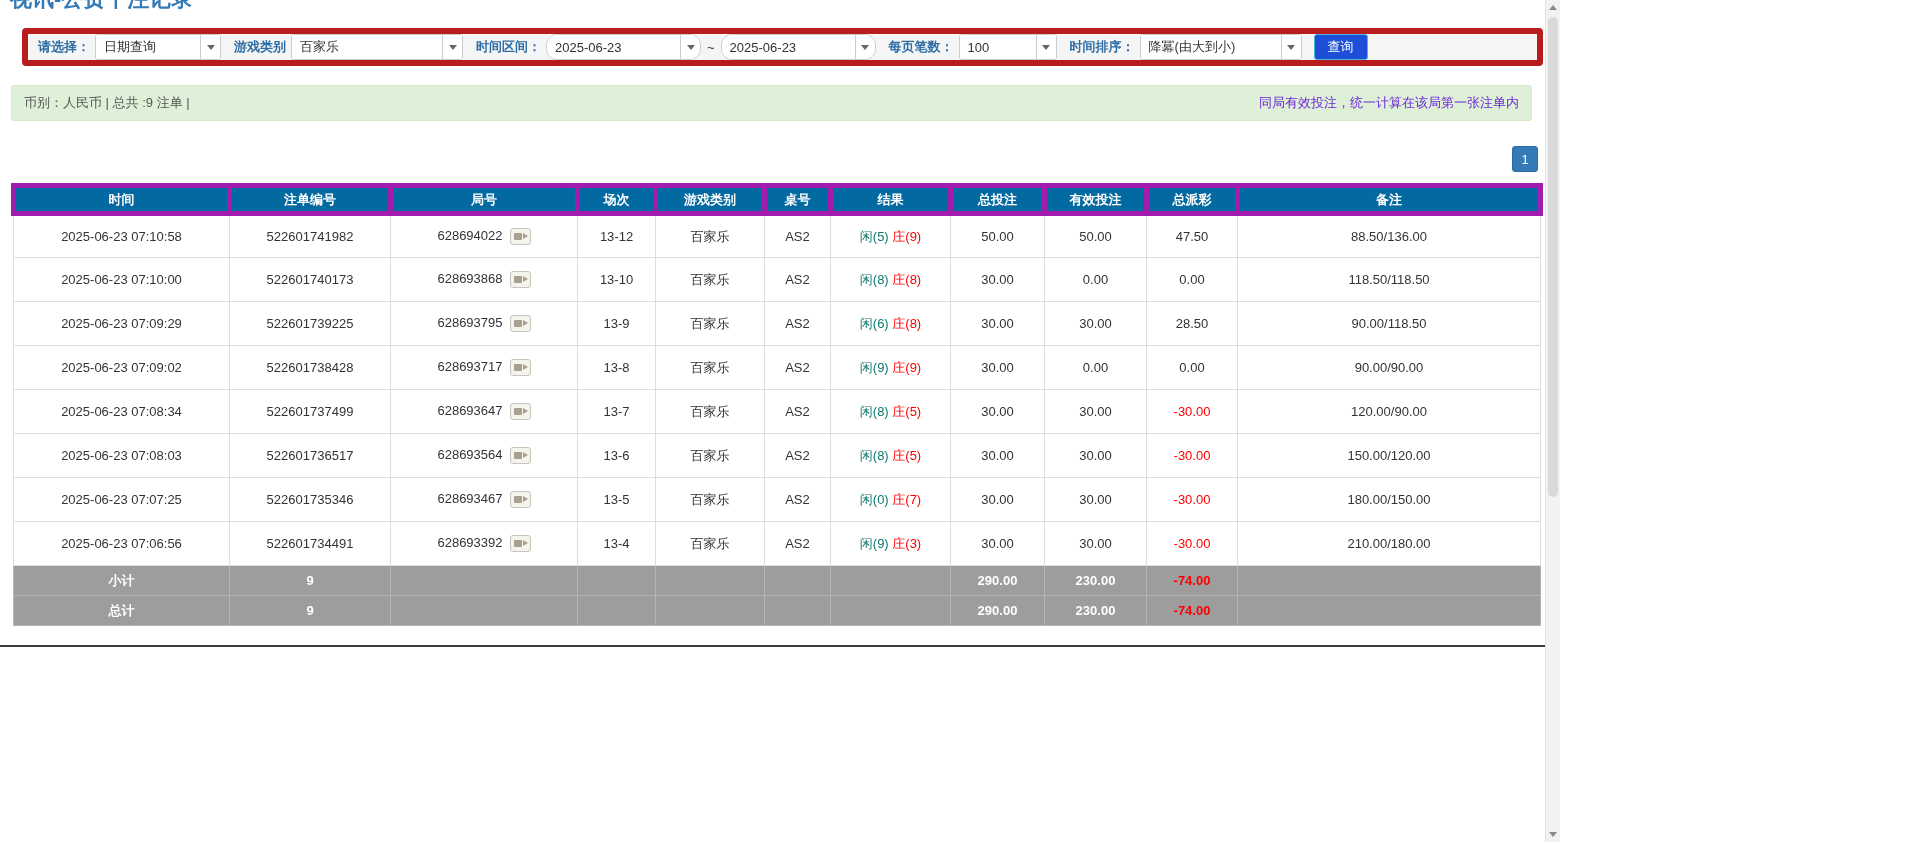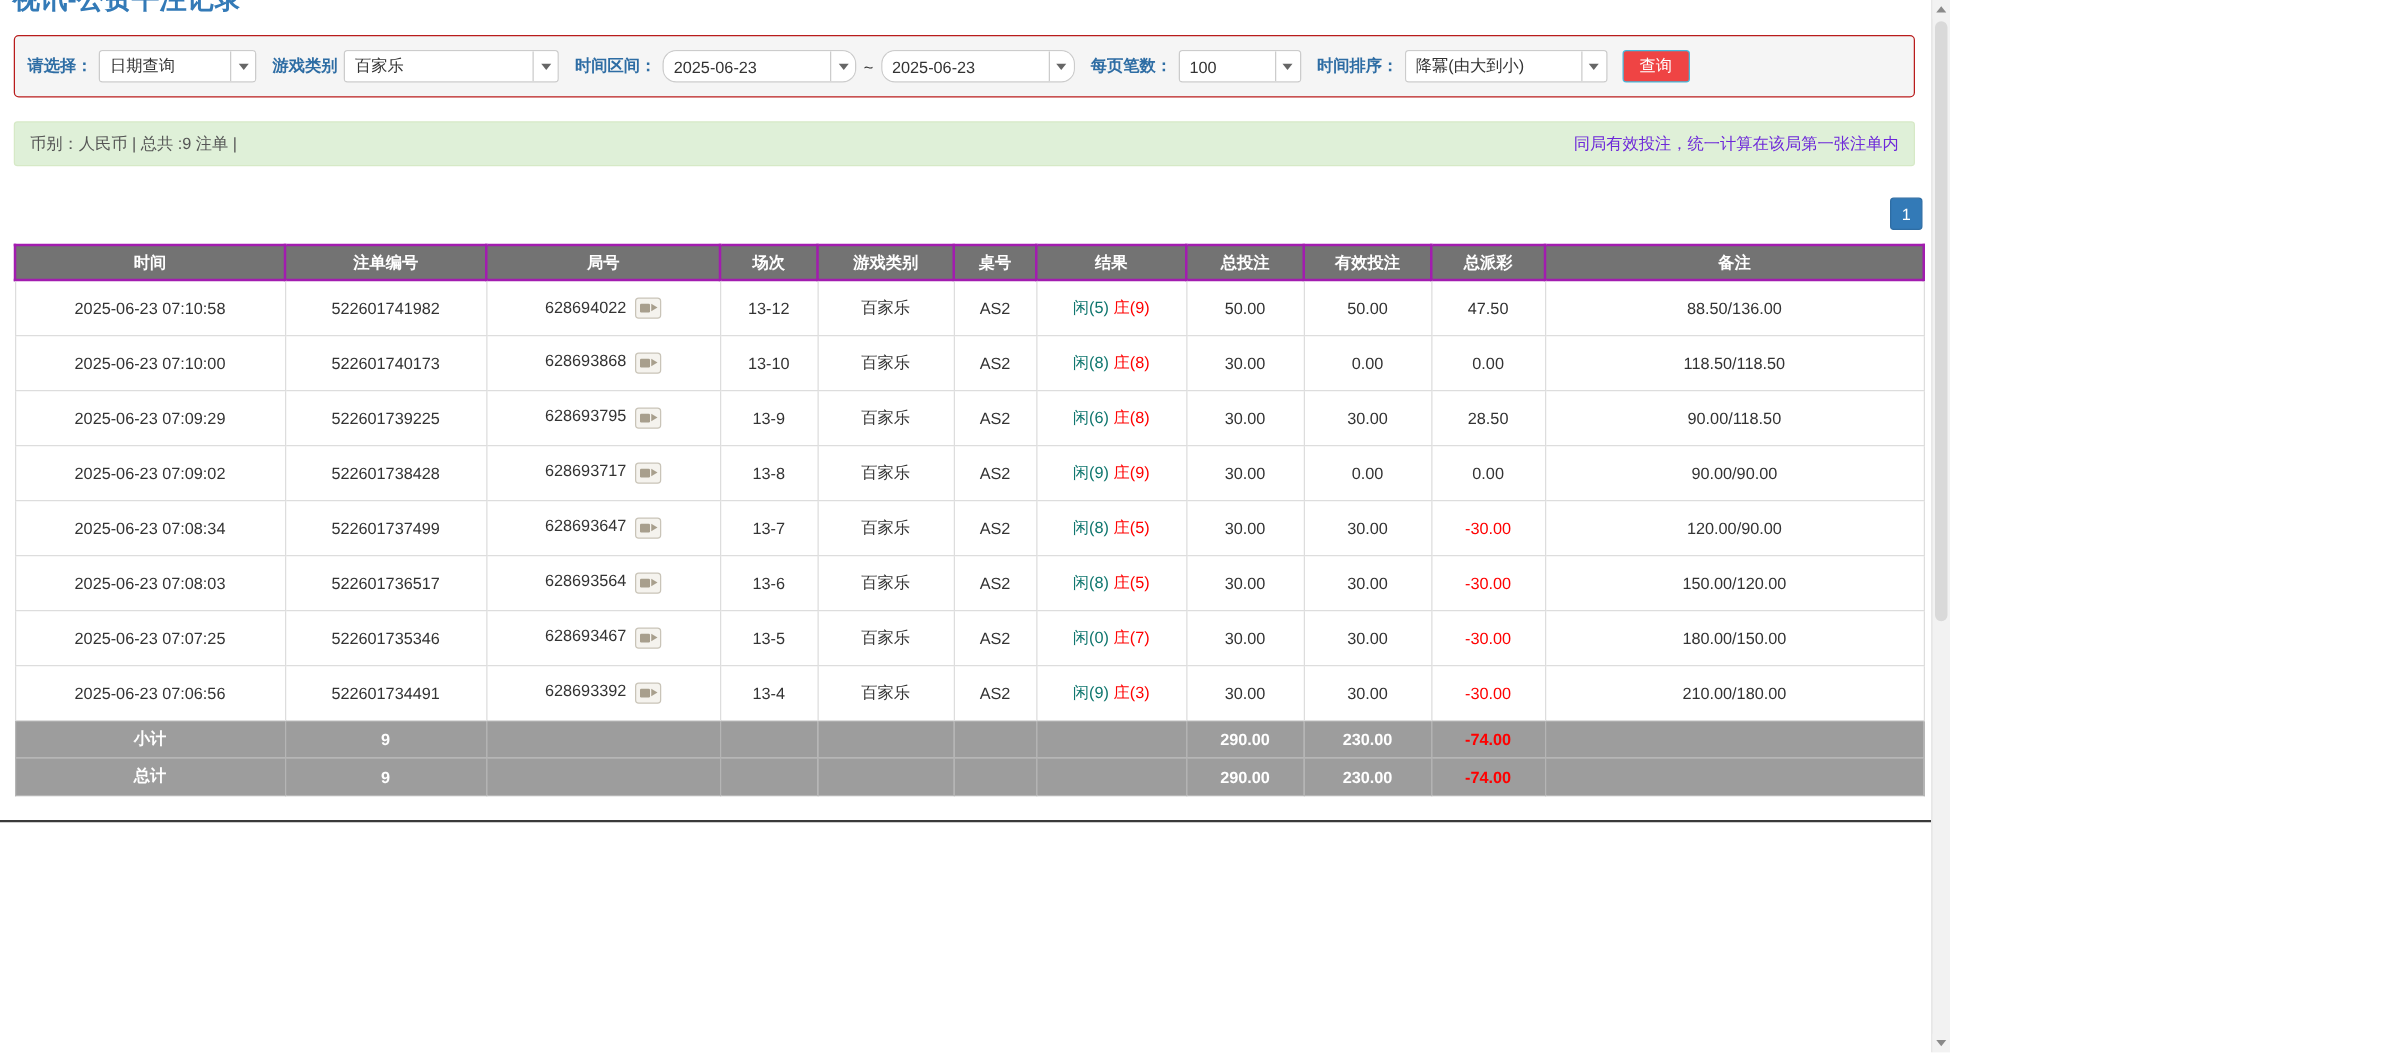"请选择：" .filter-bar { border: 1px solid #b91c1c -> 6px solid #b91c1c; height: 50px -> 38px; margin: 16px 0 0 11px -> 16px 0 0 22px }
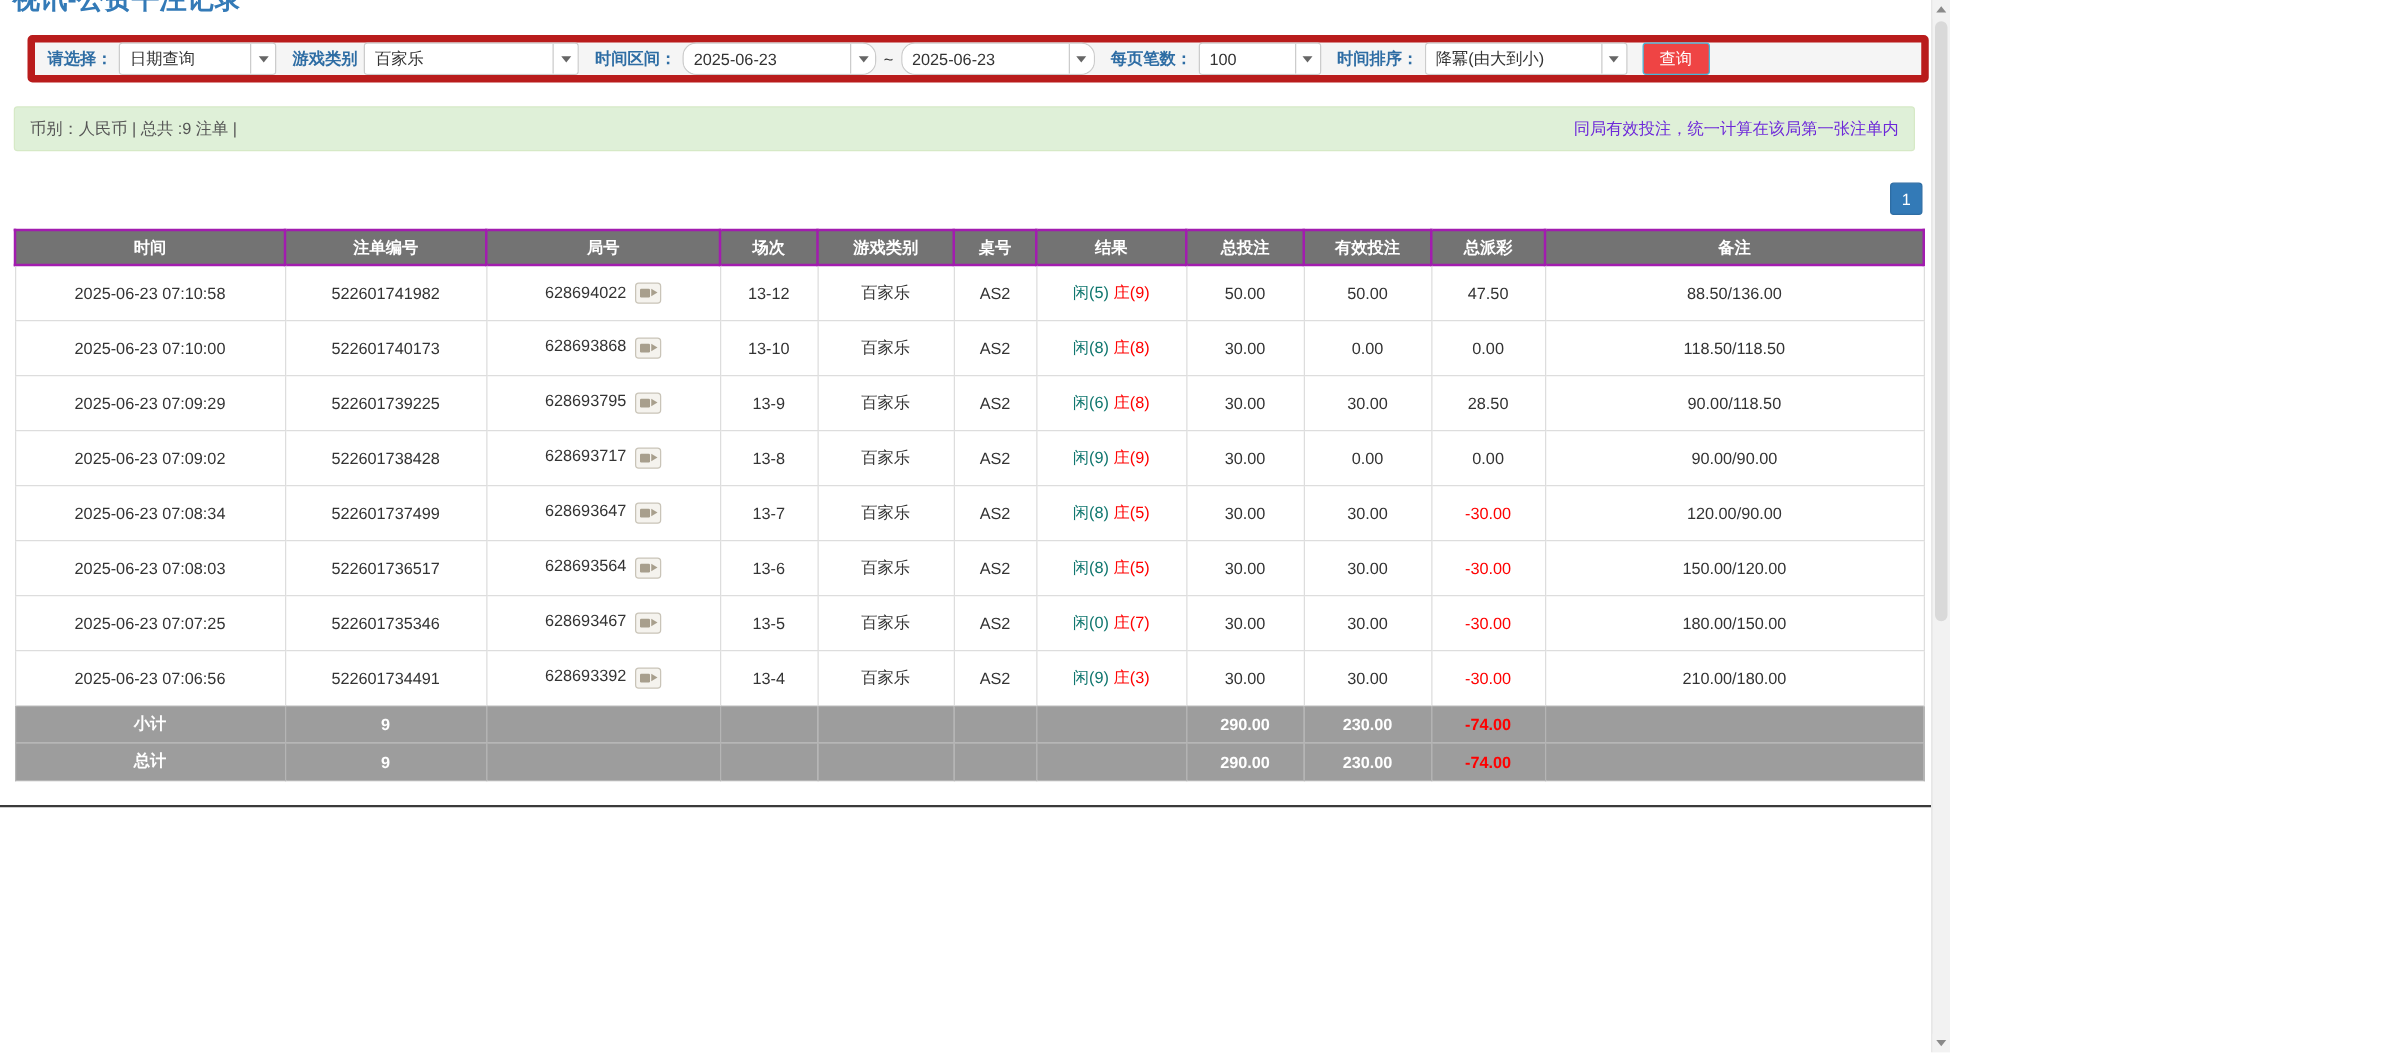"查询" .search-btn { background: #ef4444 -> #1d4ed8 }
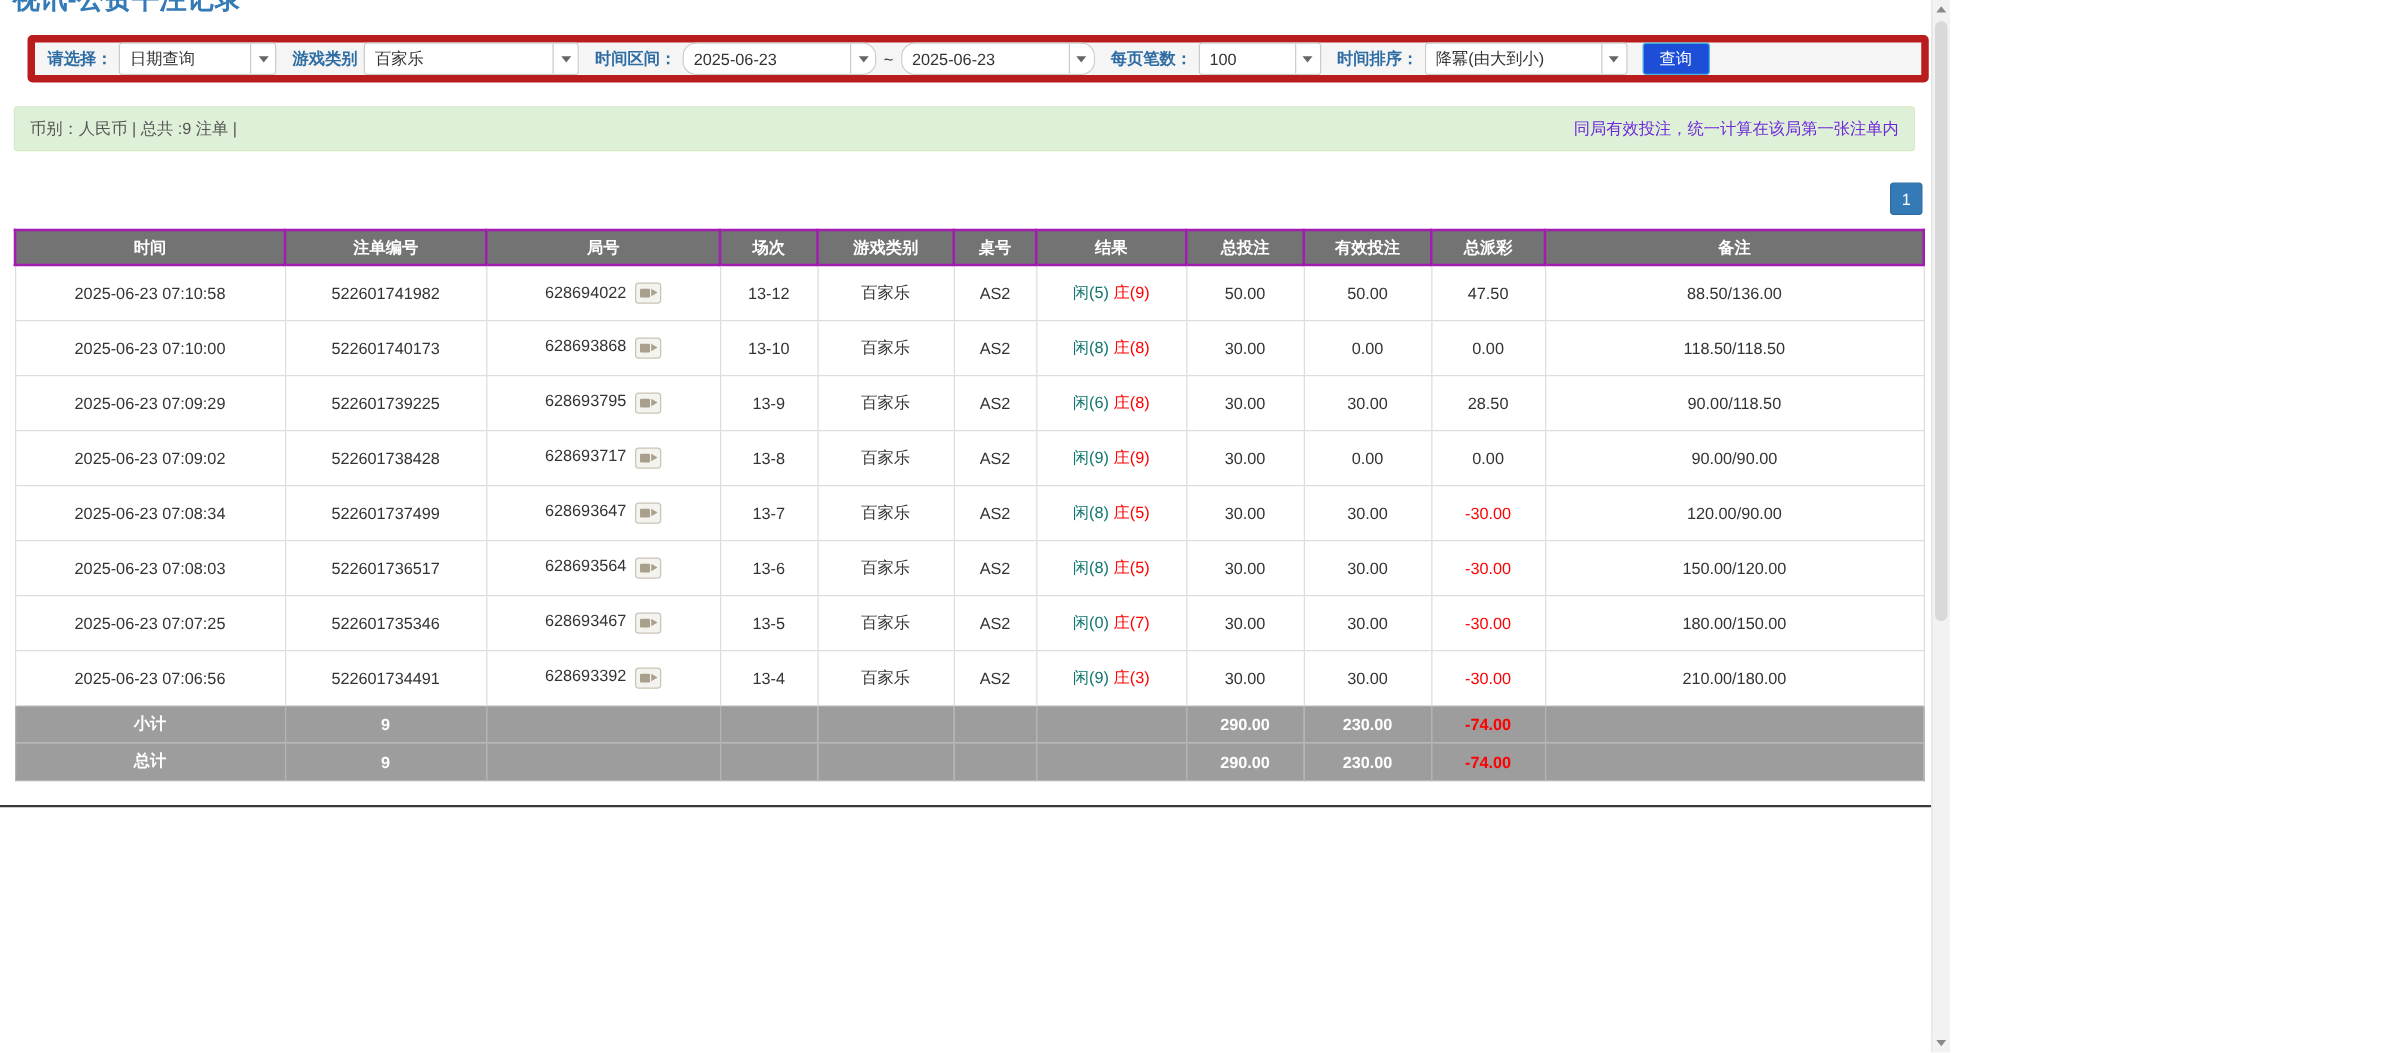"时间" .records-table th { background: #737373 -> #0369a1; border: 2px solid #a21caf -> 5px solid #a21caf }
